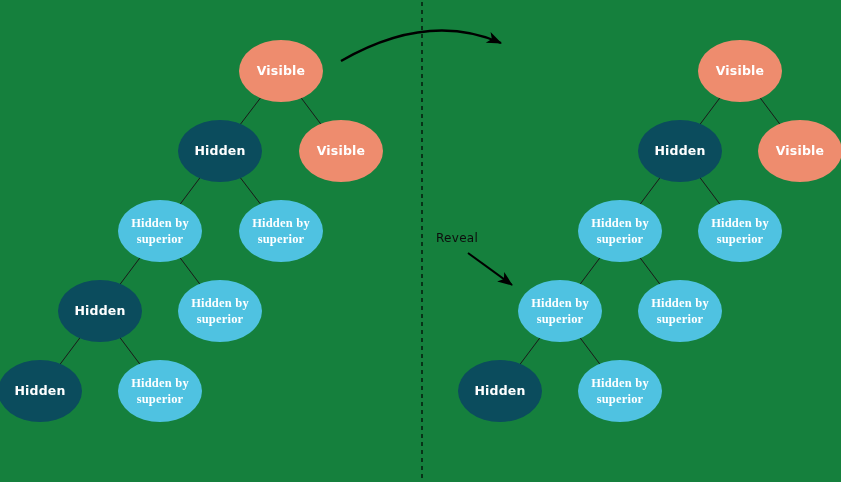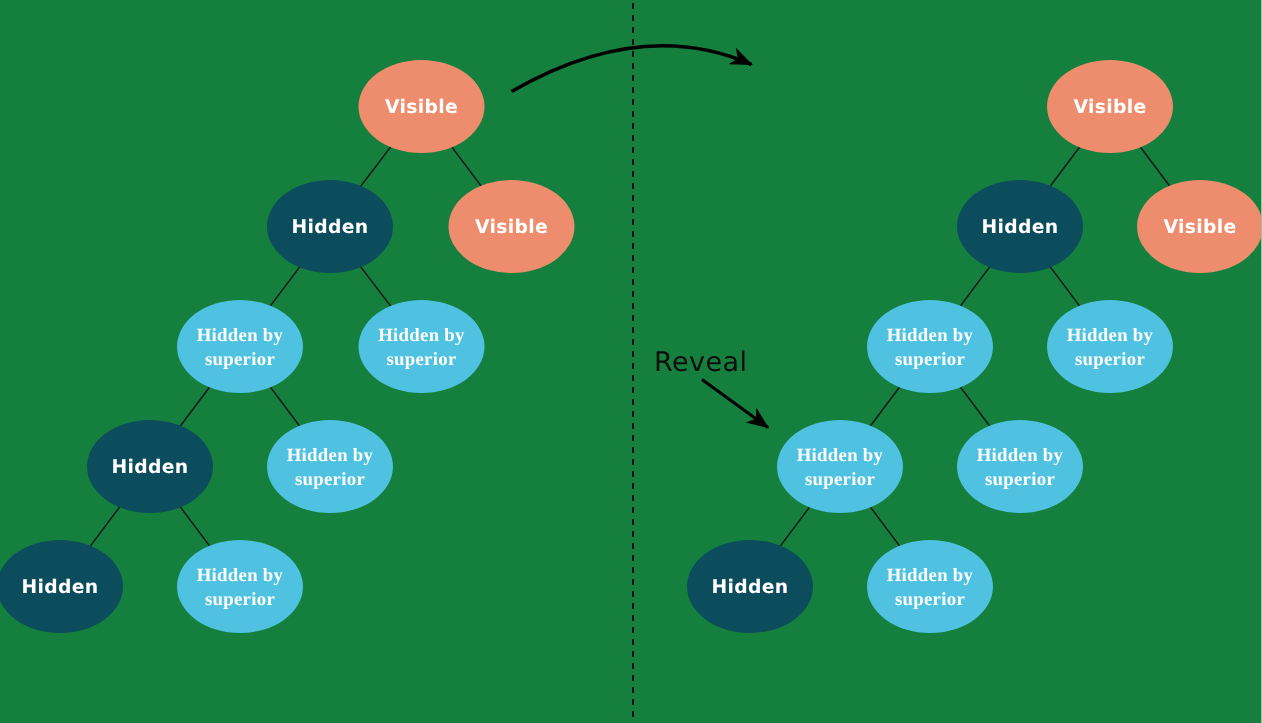"Reveal" .reveal-label { font-size: 18px -> 12px }
